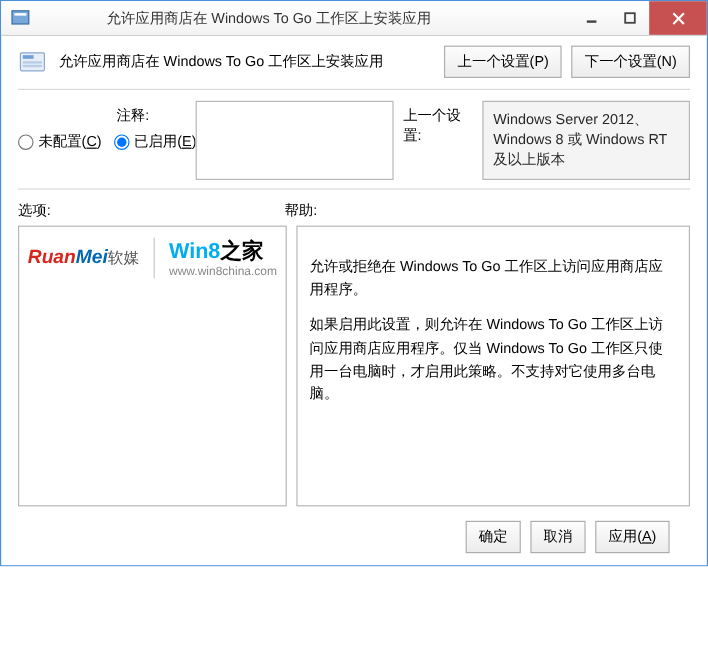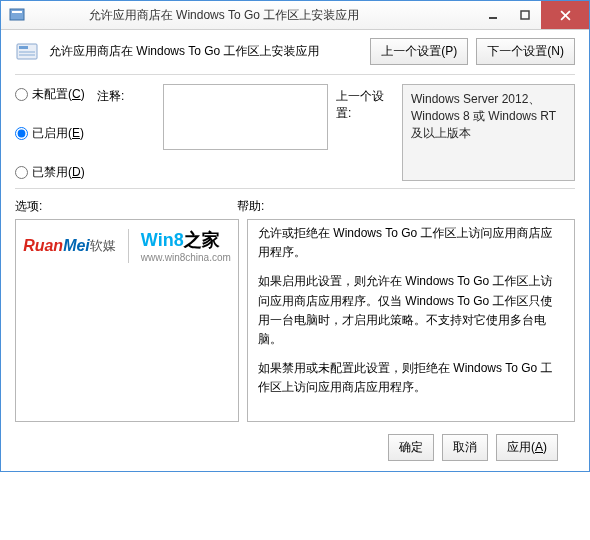"未配置(C)" .radios { flex-direction: column -> none; gap: 22px -> 10px }
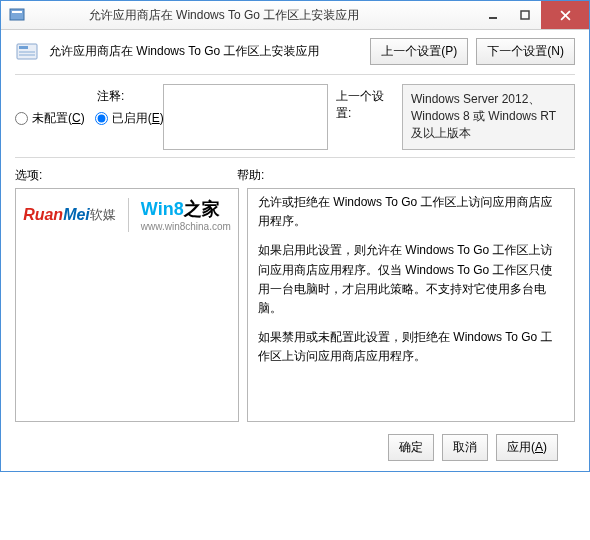"允许或拒绝在 Windows To Go 工作区上访问应用商店应用程序。" .pane.right { padding: 4px 10px -> 24px 10px }
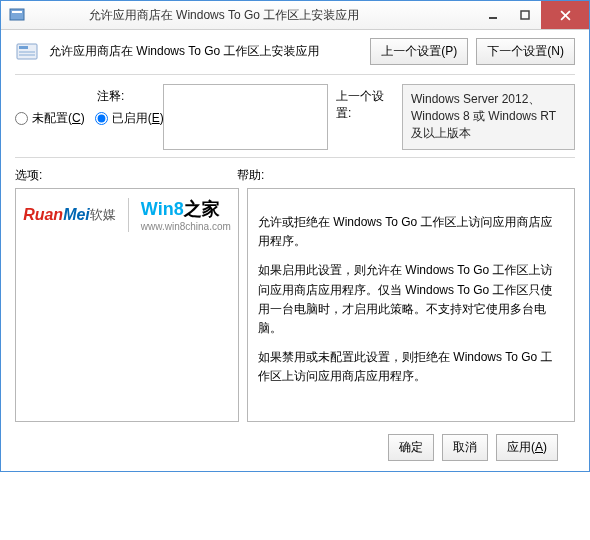"如果禁用或未配置此设置，则拒绝在 Windows To Go" div.para { html: <div>如果禁用或未配置此设置，则拒绝在 Windows To Go 工作区上访问应用商店应用程序。</div> -> none }
